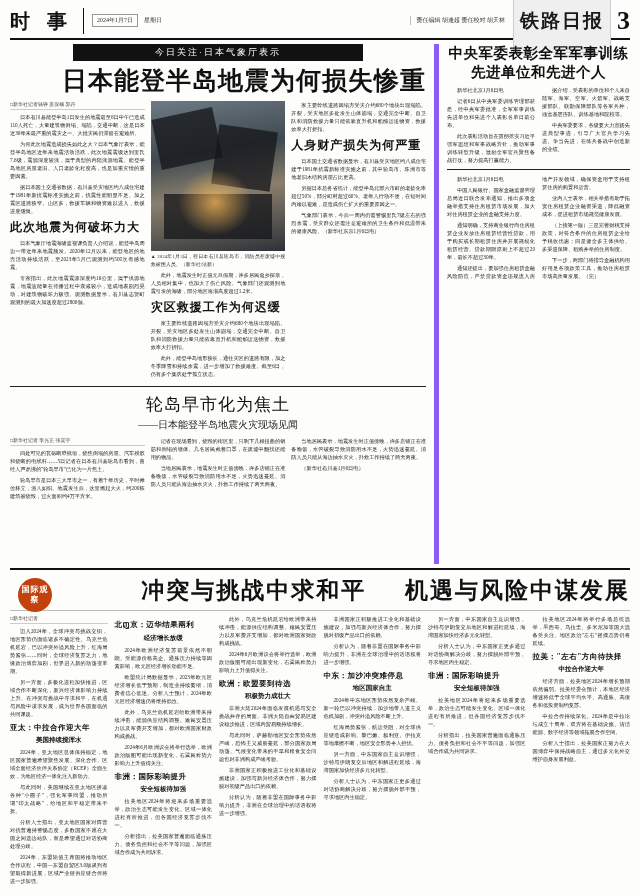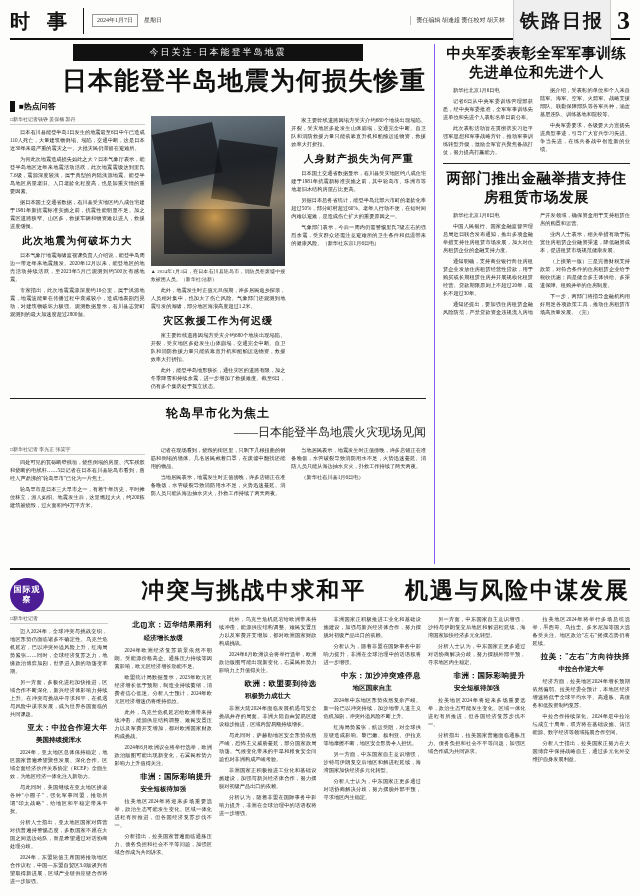"今日关注·日本能登半岛地震" div.topic-banner { text: 能登半岛地震 -> 气象厅表示 }
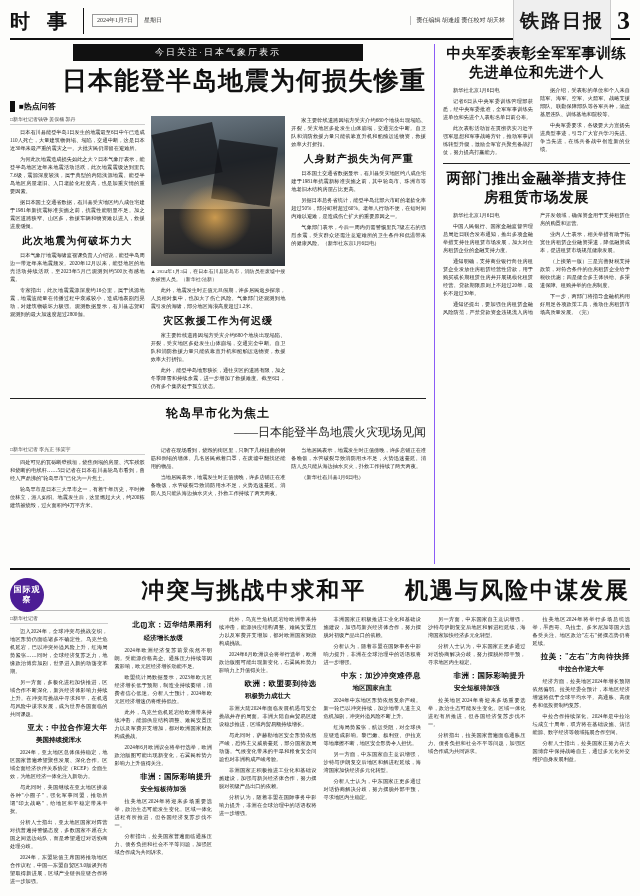"中央军委表彰全军军事训练先进单位和先进个人" .col-right { border-left: 1px solid #8b5cf6 -> 5px solid #8b5cf6 }
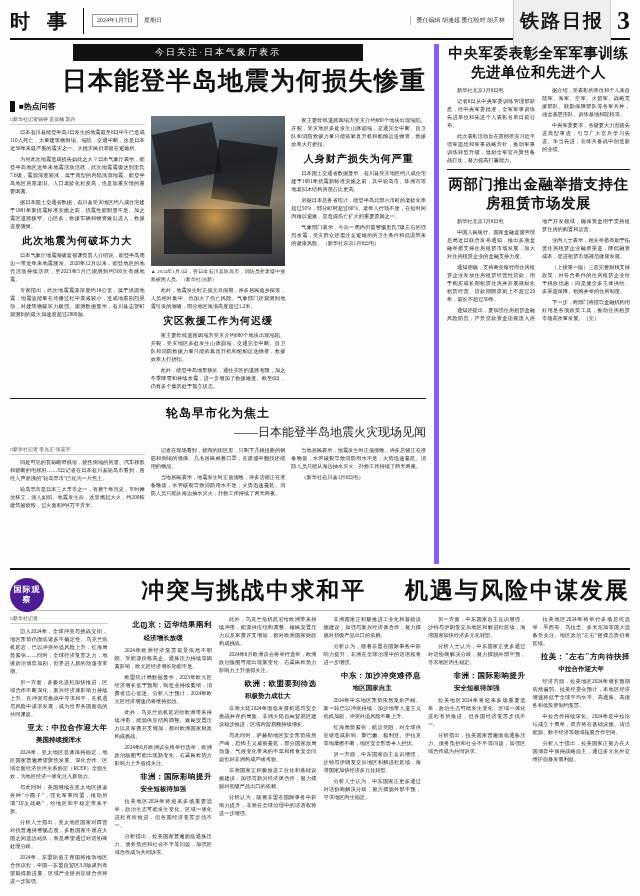"■热点问答" div.subhead-tag { html: <div>■热点问答</div> -> none }
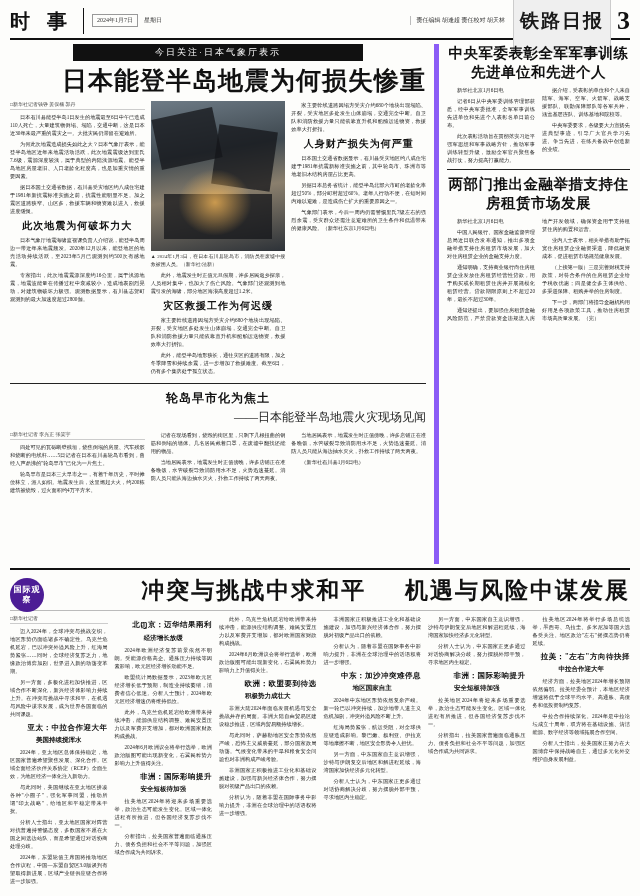"人身财产损失为何严重" .mini-head { font-size: 10px -> 12px; text-align: center -> none }
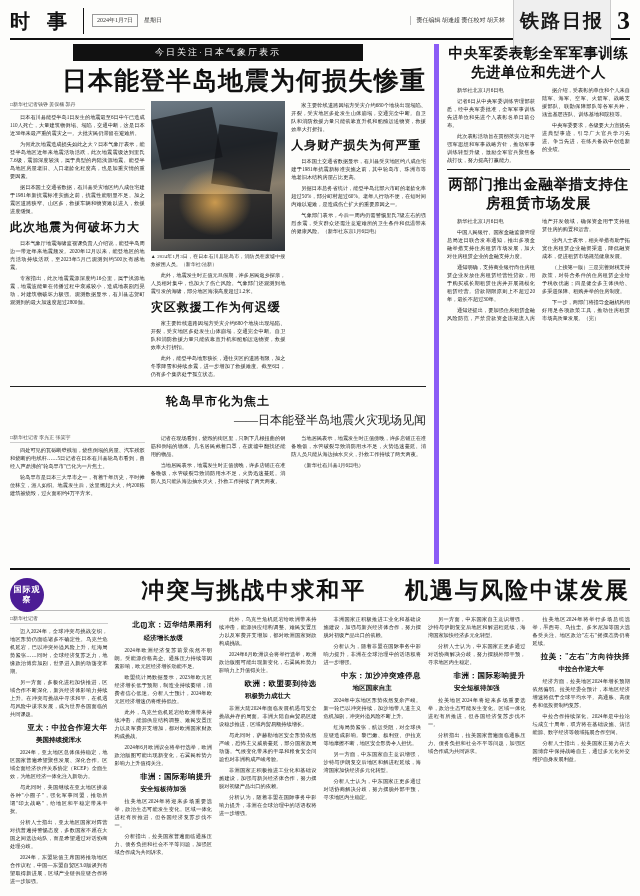"两部门推出金融举措支持住房租赁市场发展" div.r-head { html: <div>两部门推出金融举措支持住房租赁市场发展</div> -> none }
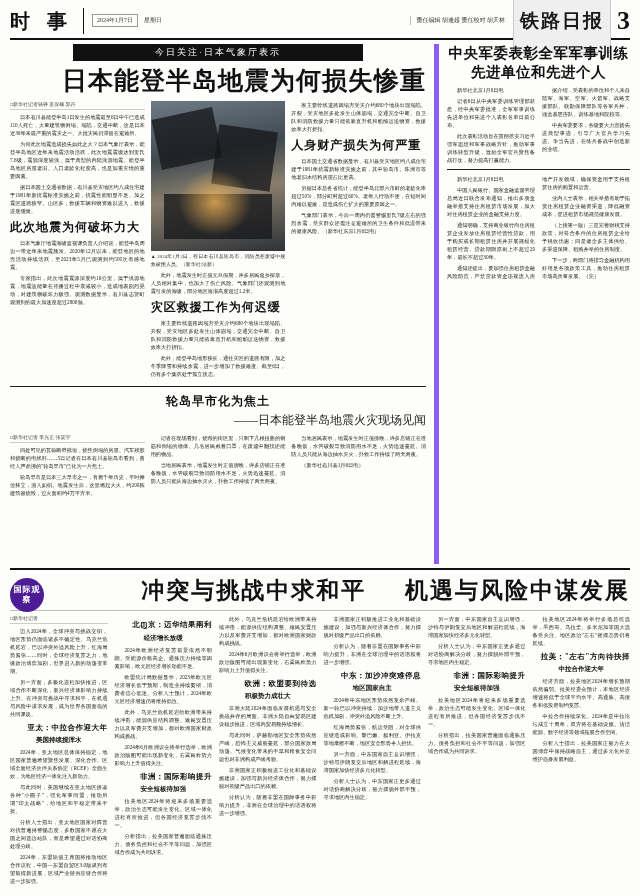"轮岛早市化为焦土" .hl-center { font-size: 12px -> 17px; font-weight: bold -> normal }
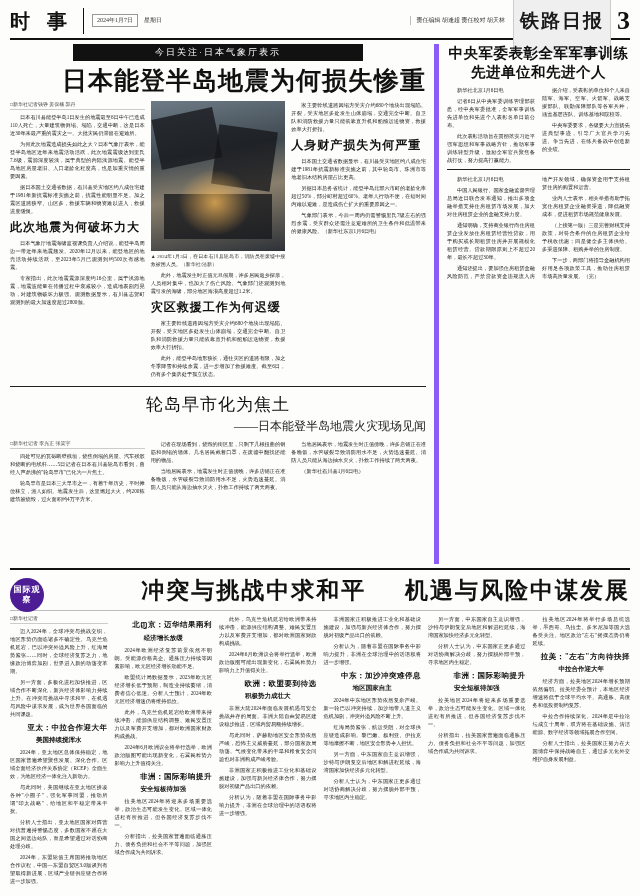"——日本能登半岛地震火灾现场见闻" .hl-sub { font-size: 12px -> 10px; text-align: right -> center }
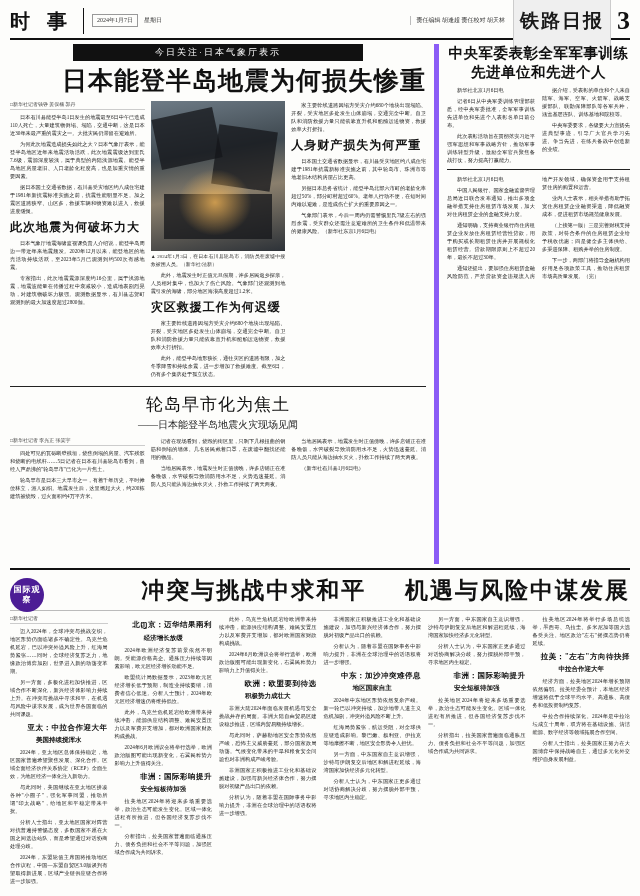"国际观察" .circle-badge { background: #4c1d95 -> #c2410c; left: 0 -> 8px }
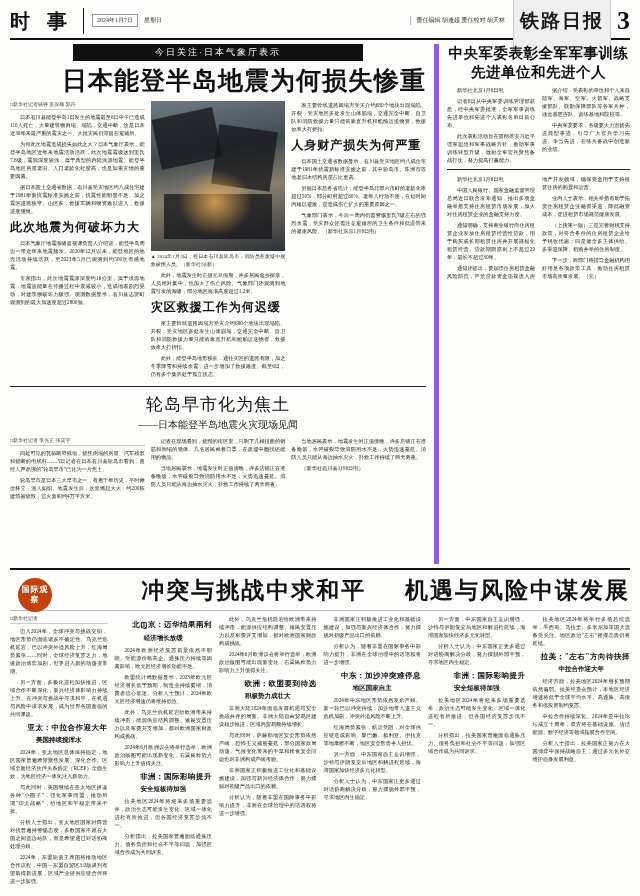"北ញ京：迈华结果兩利" .sec-head.center { text-align: right -> left }
